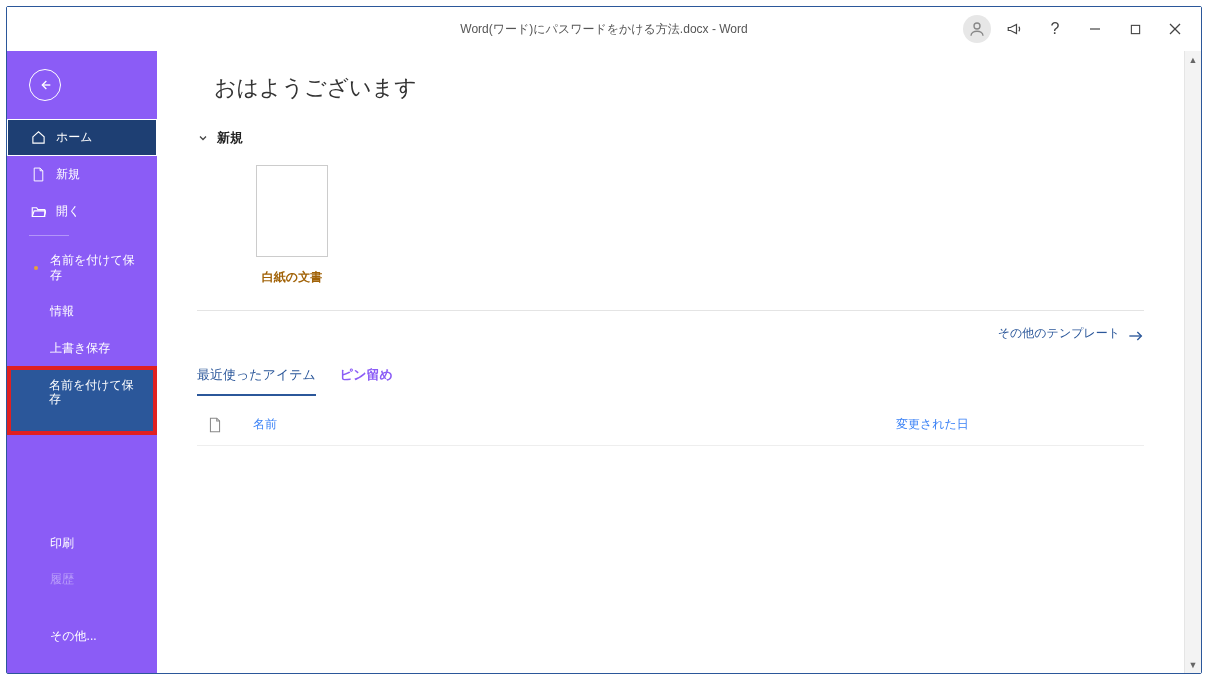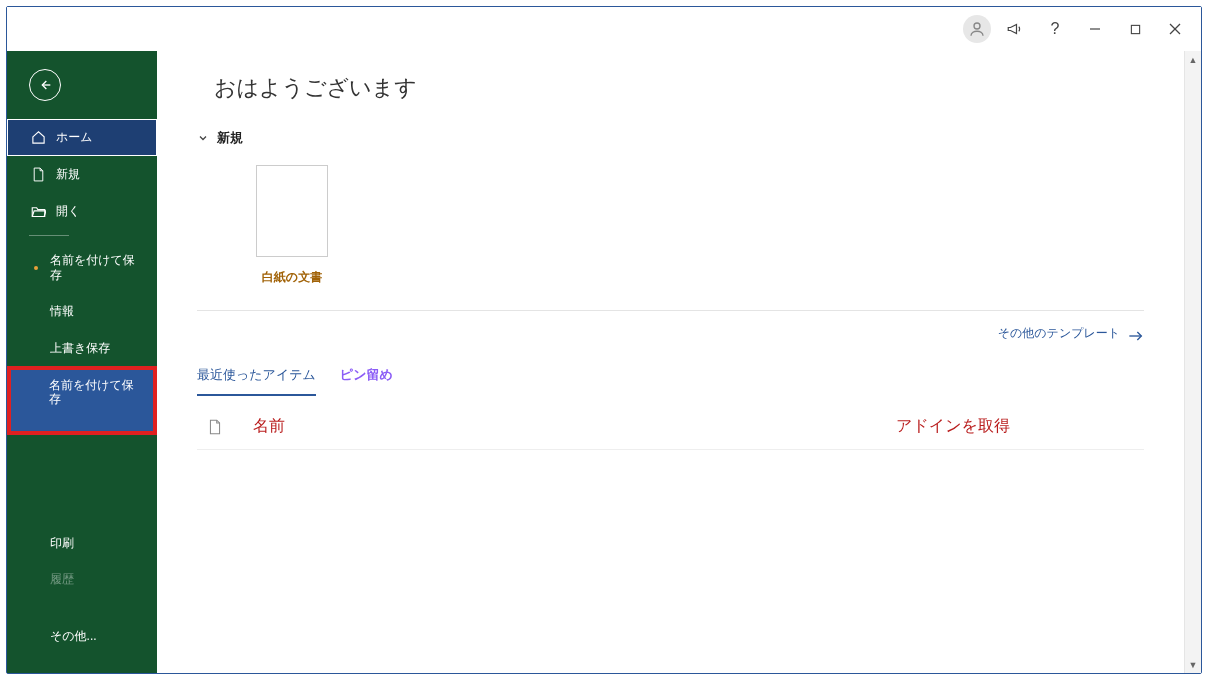"Word(ワード)にパスワードをかける方法.docx - Word" div.title-text { html: none -> <div>Word(ワード)にパスワードをかける方法.docx - Word</div> }
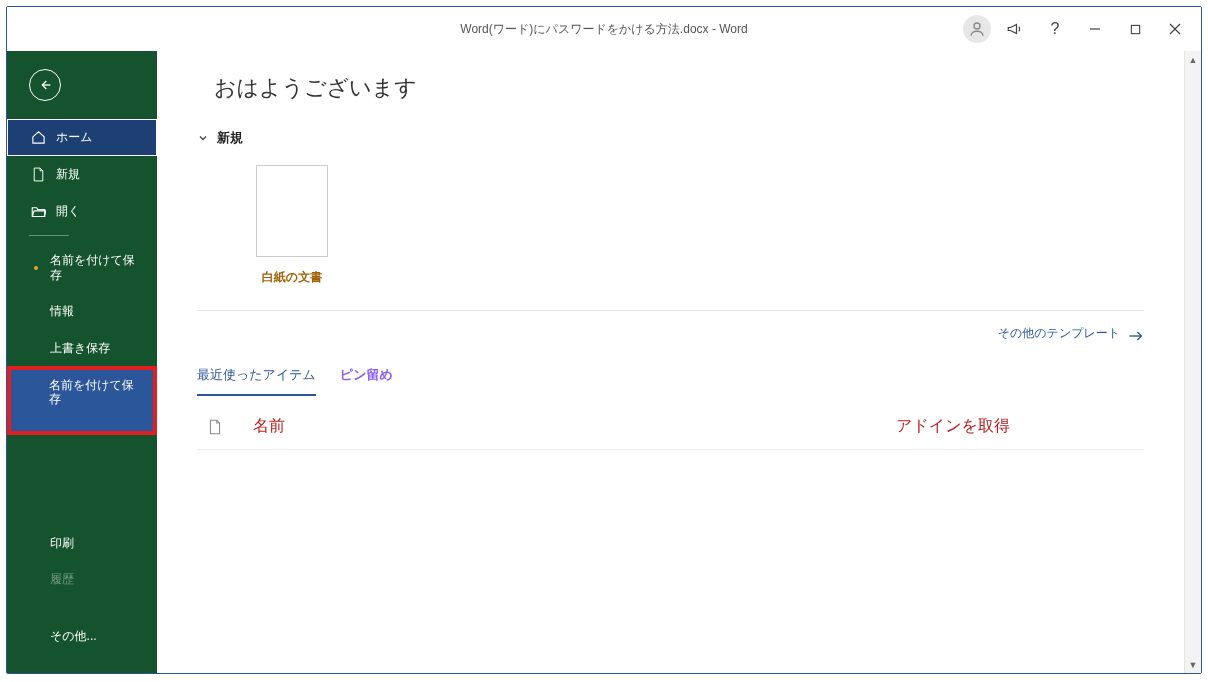"ホーム" .sidebar { background: #14532d -> #8b5cf6 }
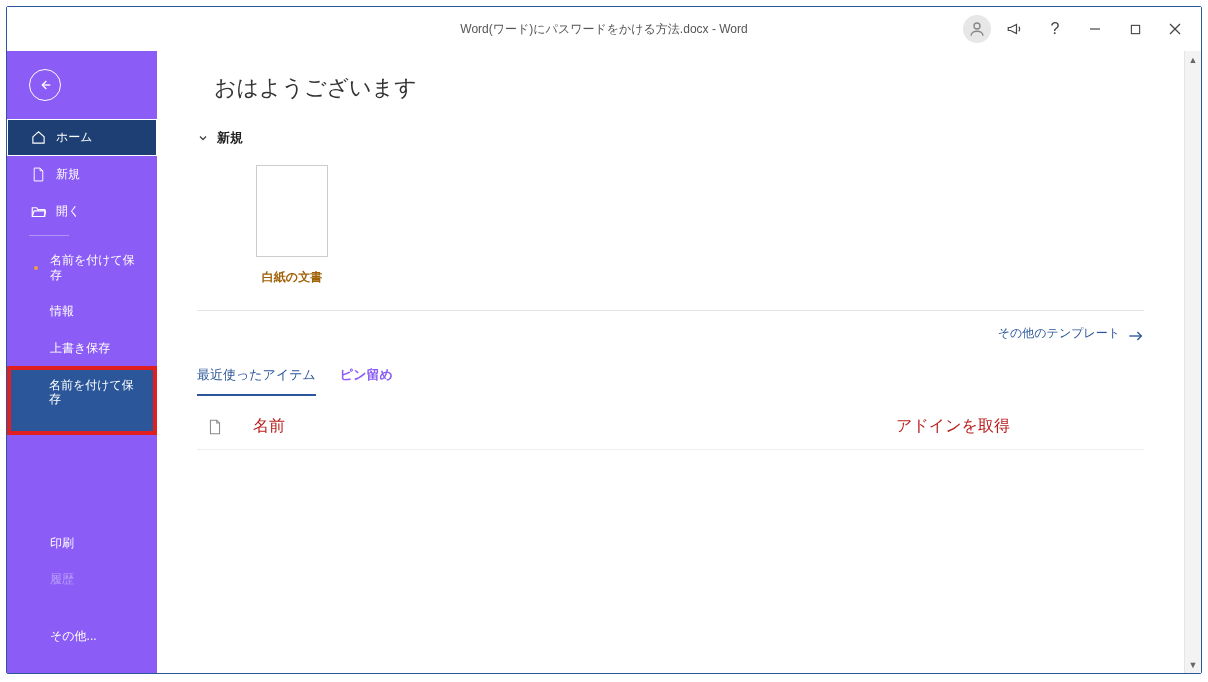"名前" .list-header { color: #b91c1c -> #3b82f6; font-size: 16px -> 12px }
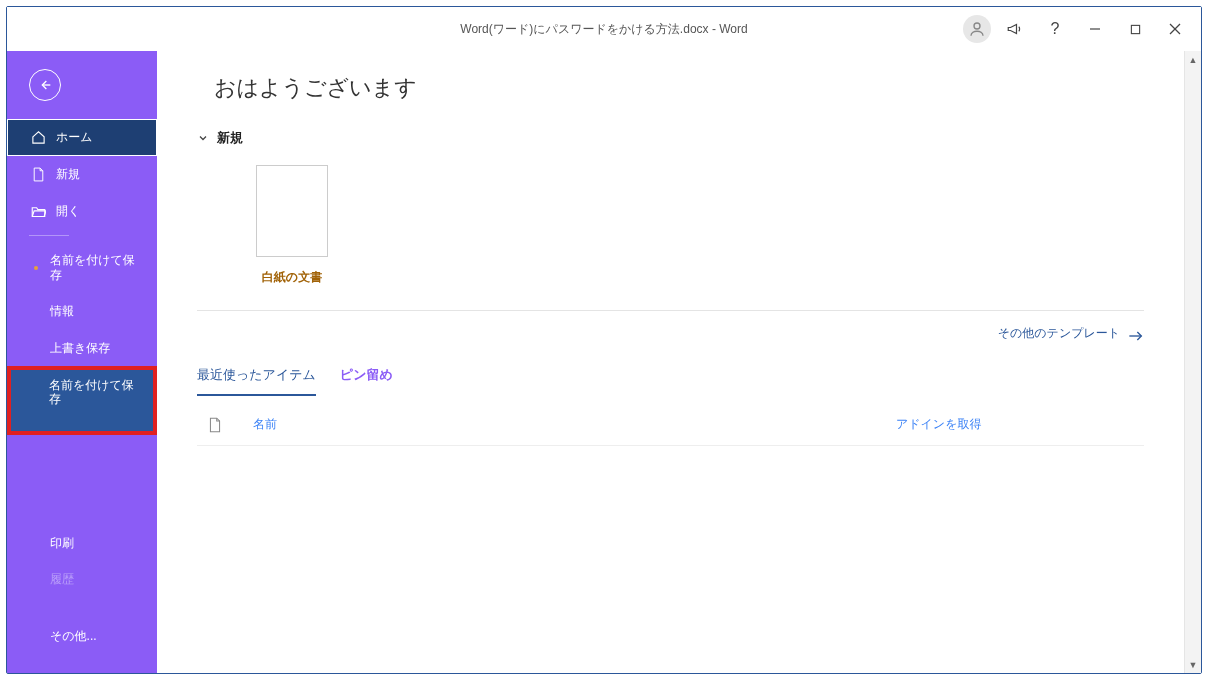"アドインを取得" div.col-date { text: アドインを取得 -> 変更された日 }
